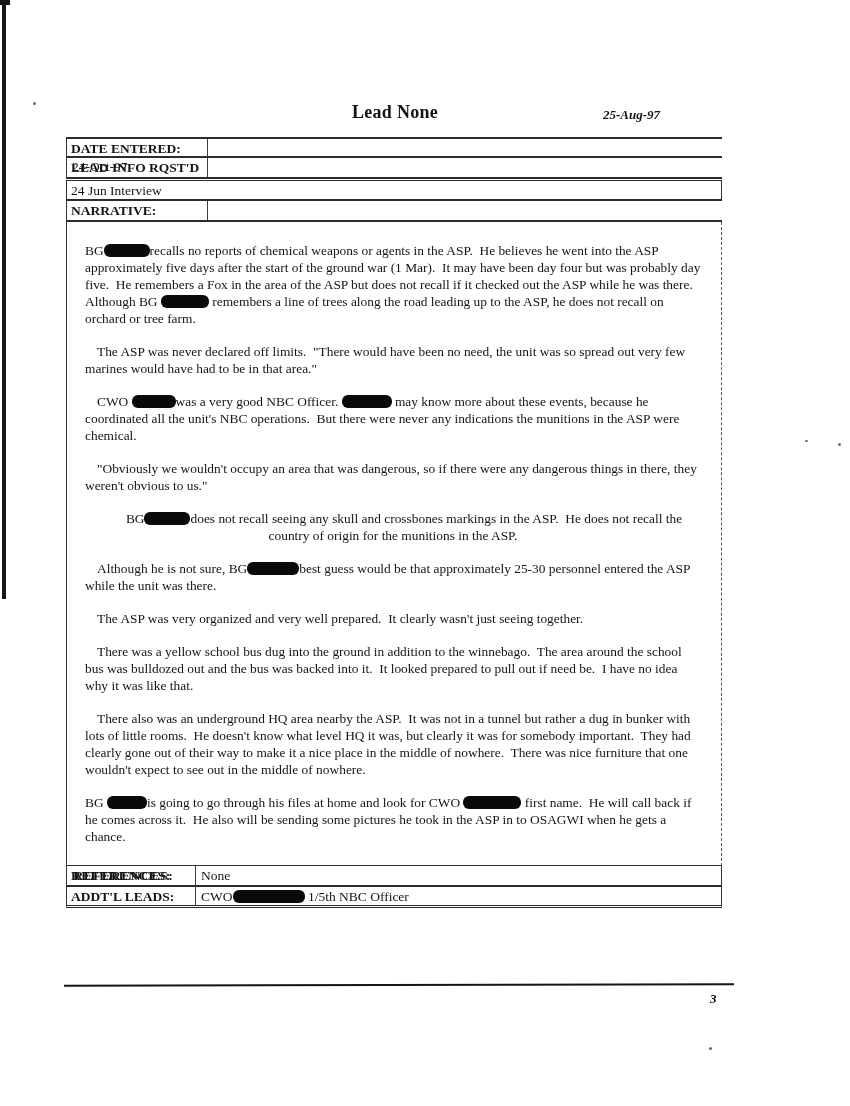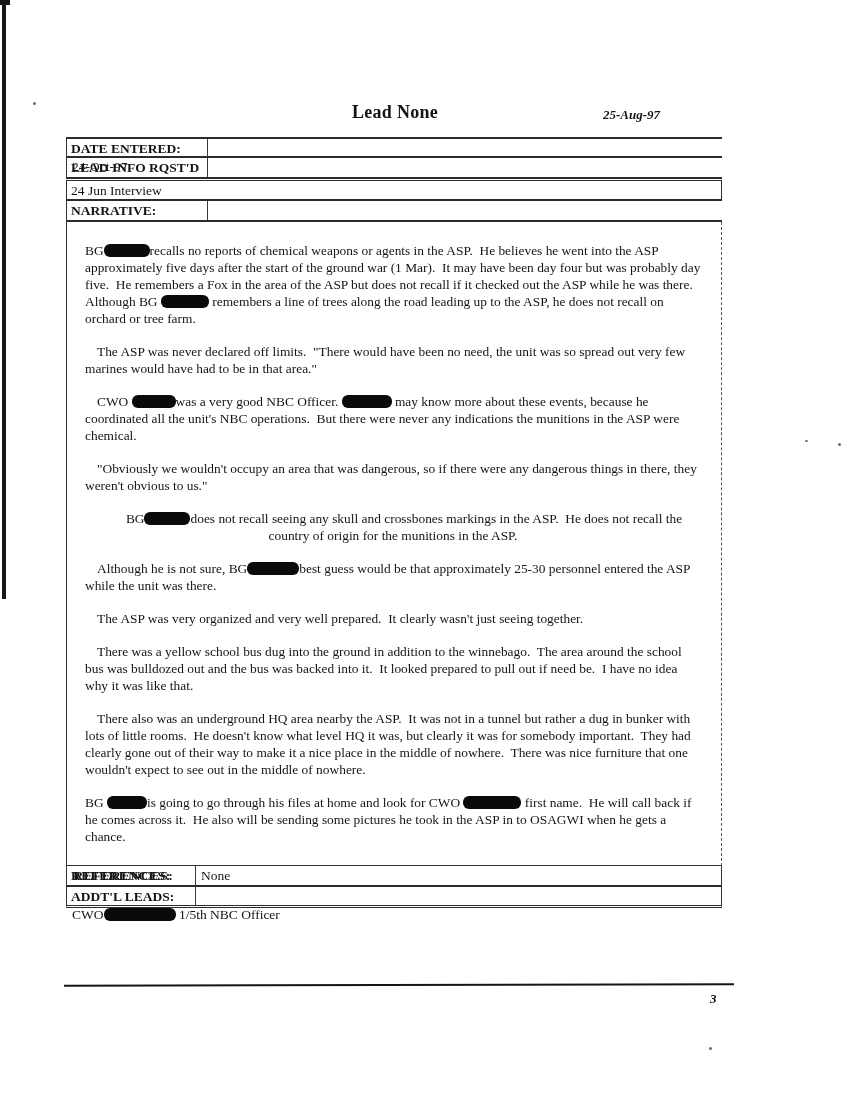"ADDT'L LEADS:" .row.bottom.last { flex-direction: column -> none }
